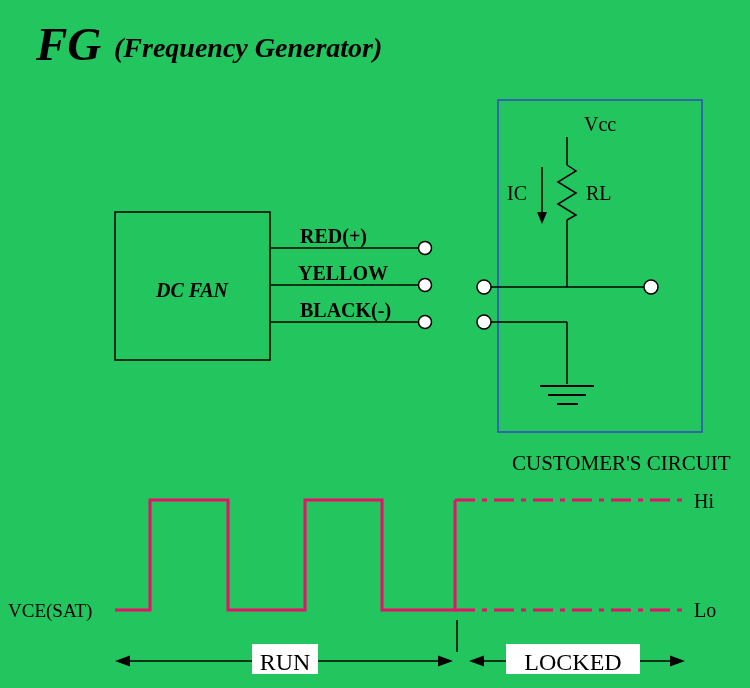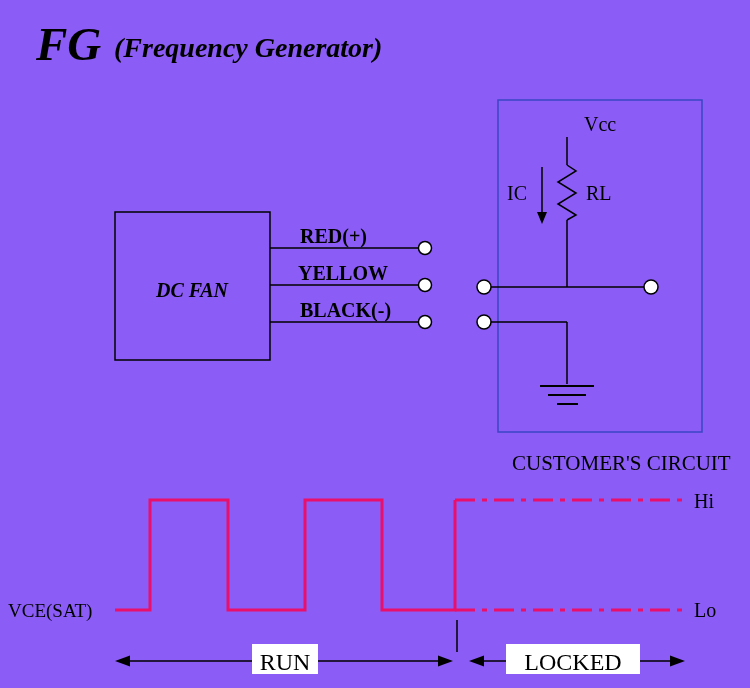"FG" .page { background: #8b5cf6 -> #22c55e }
